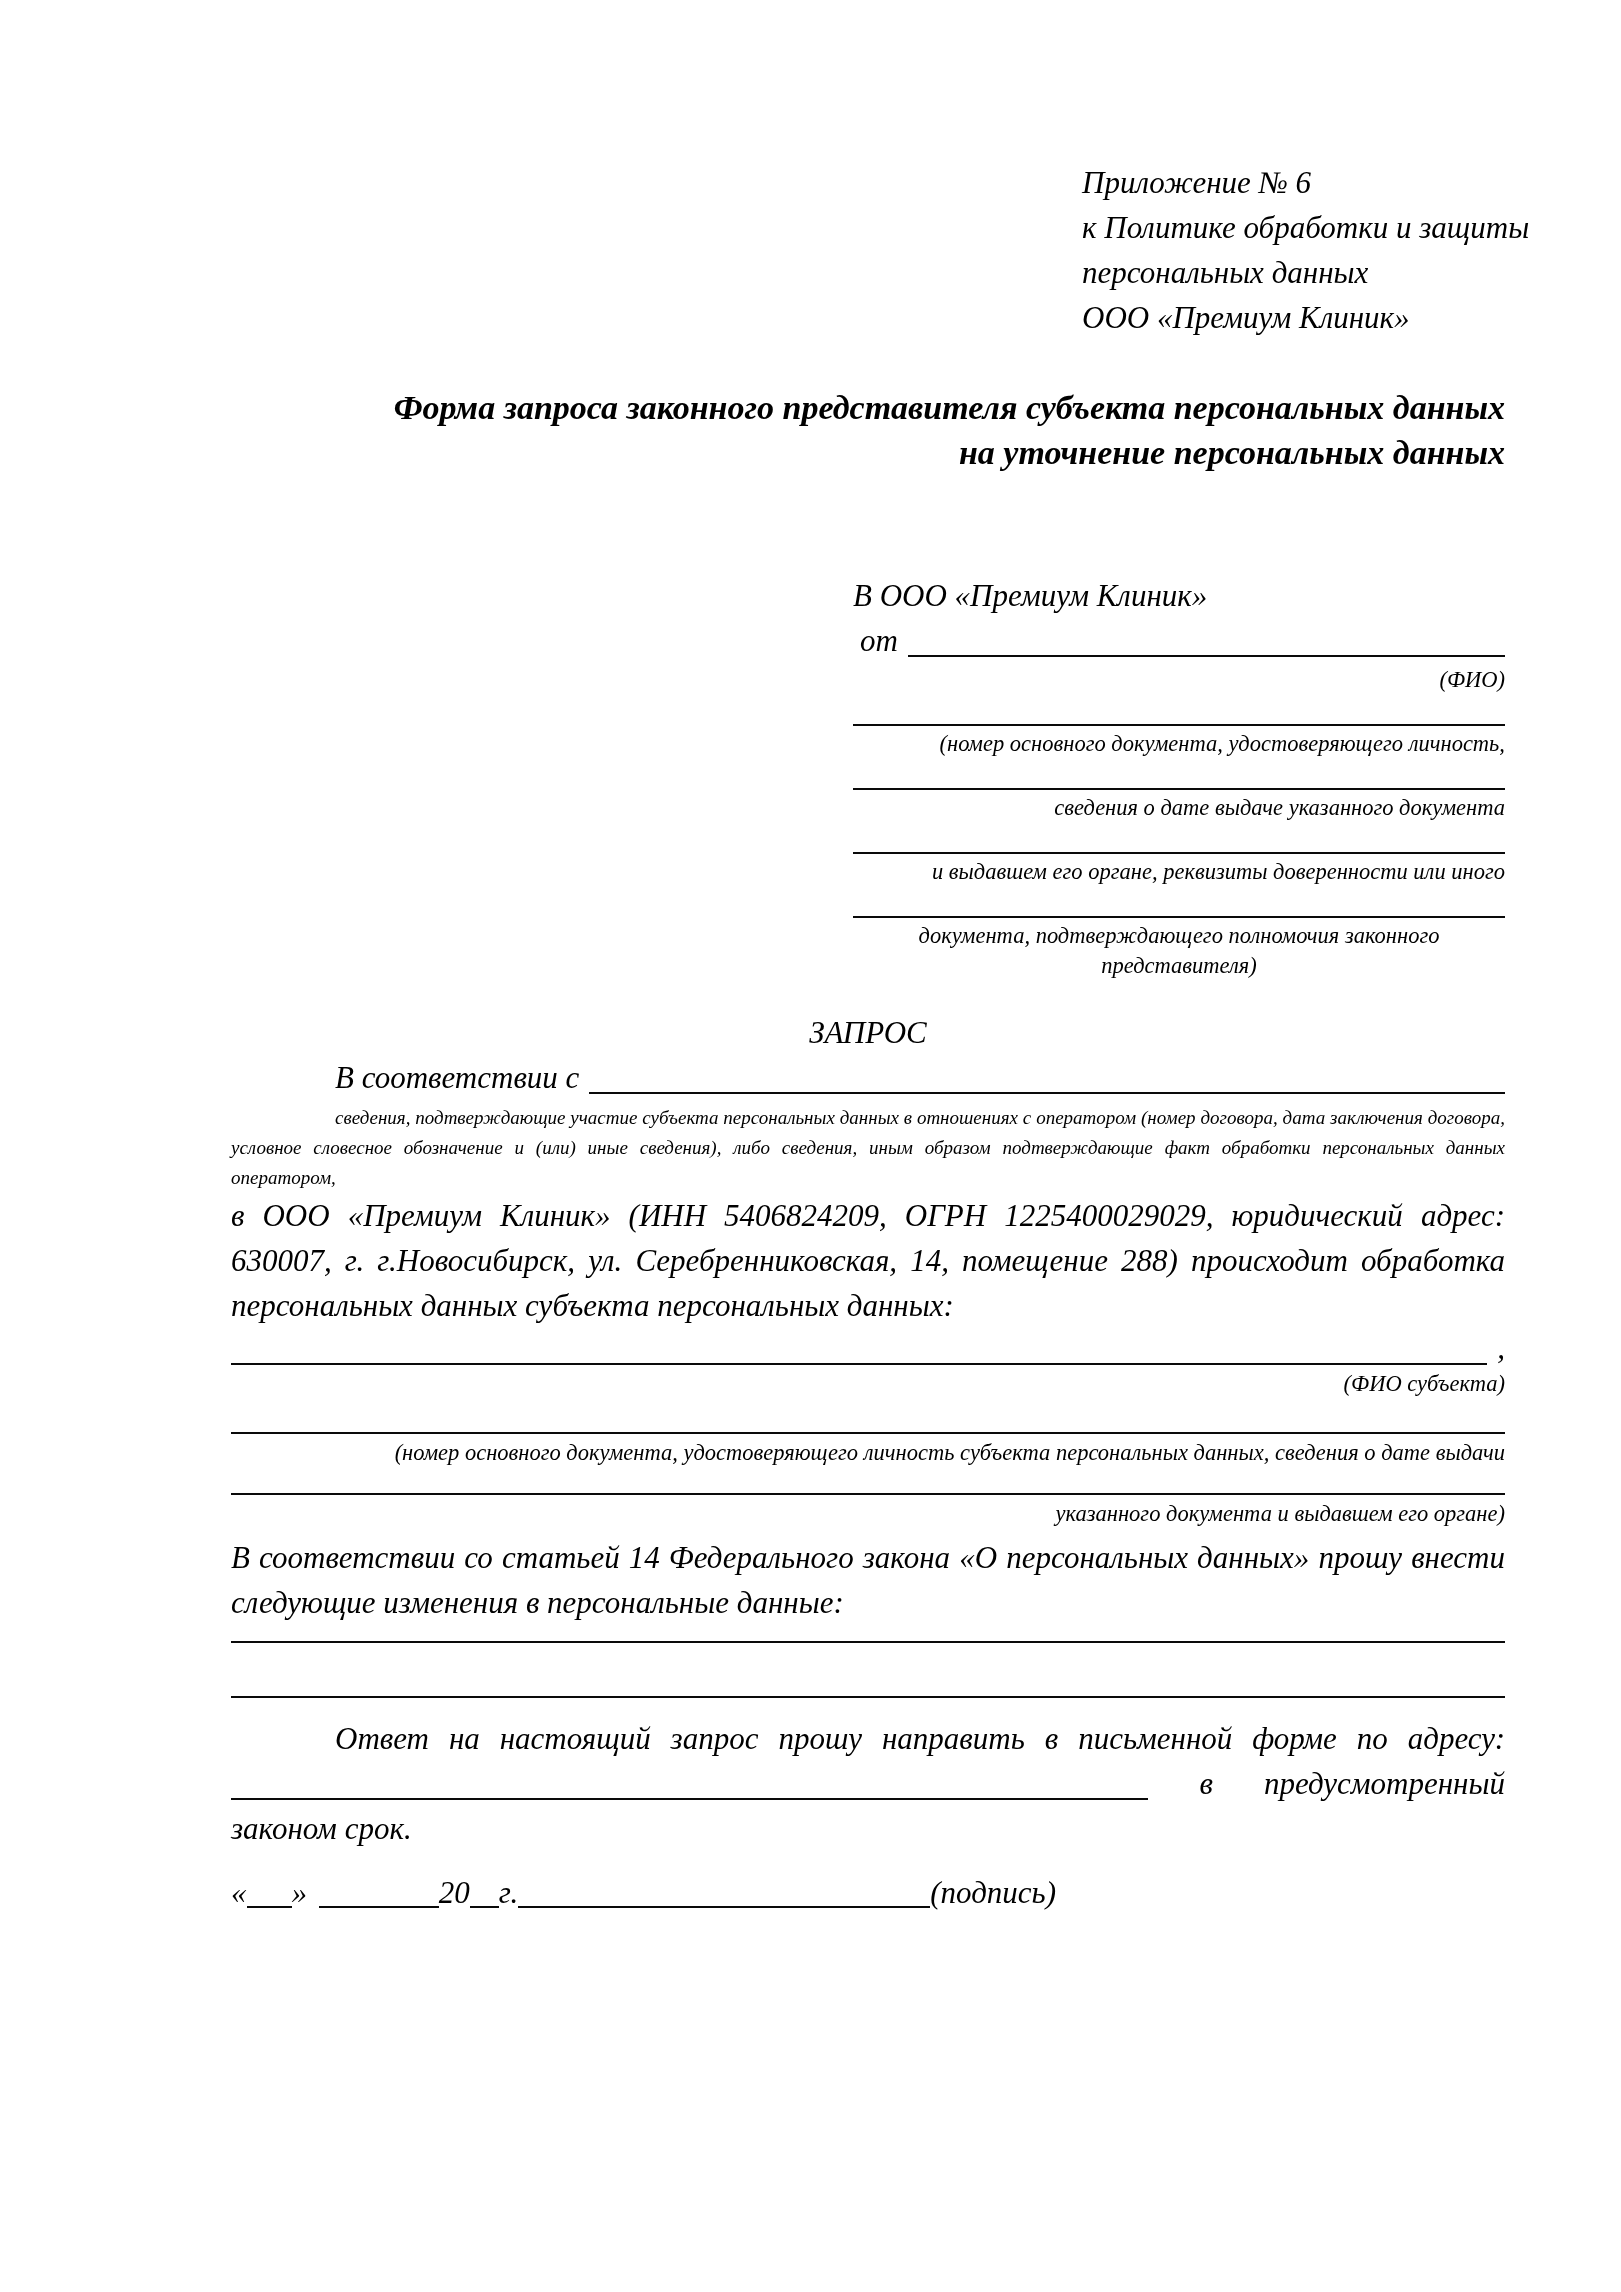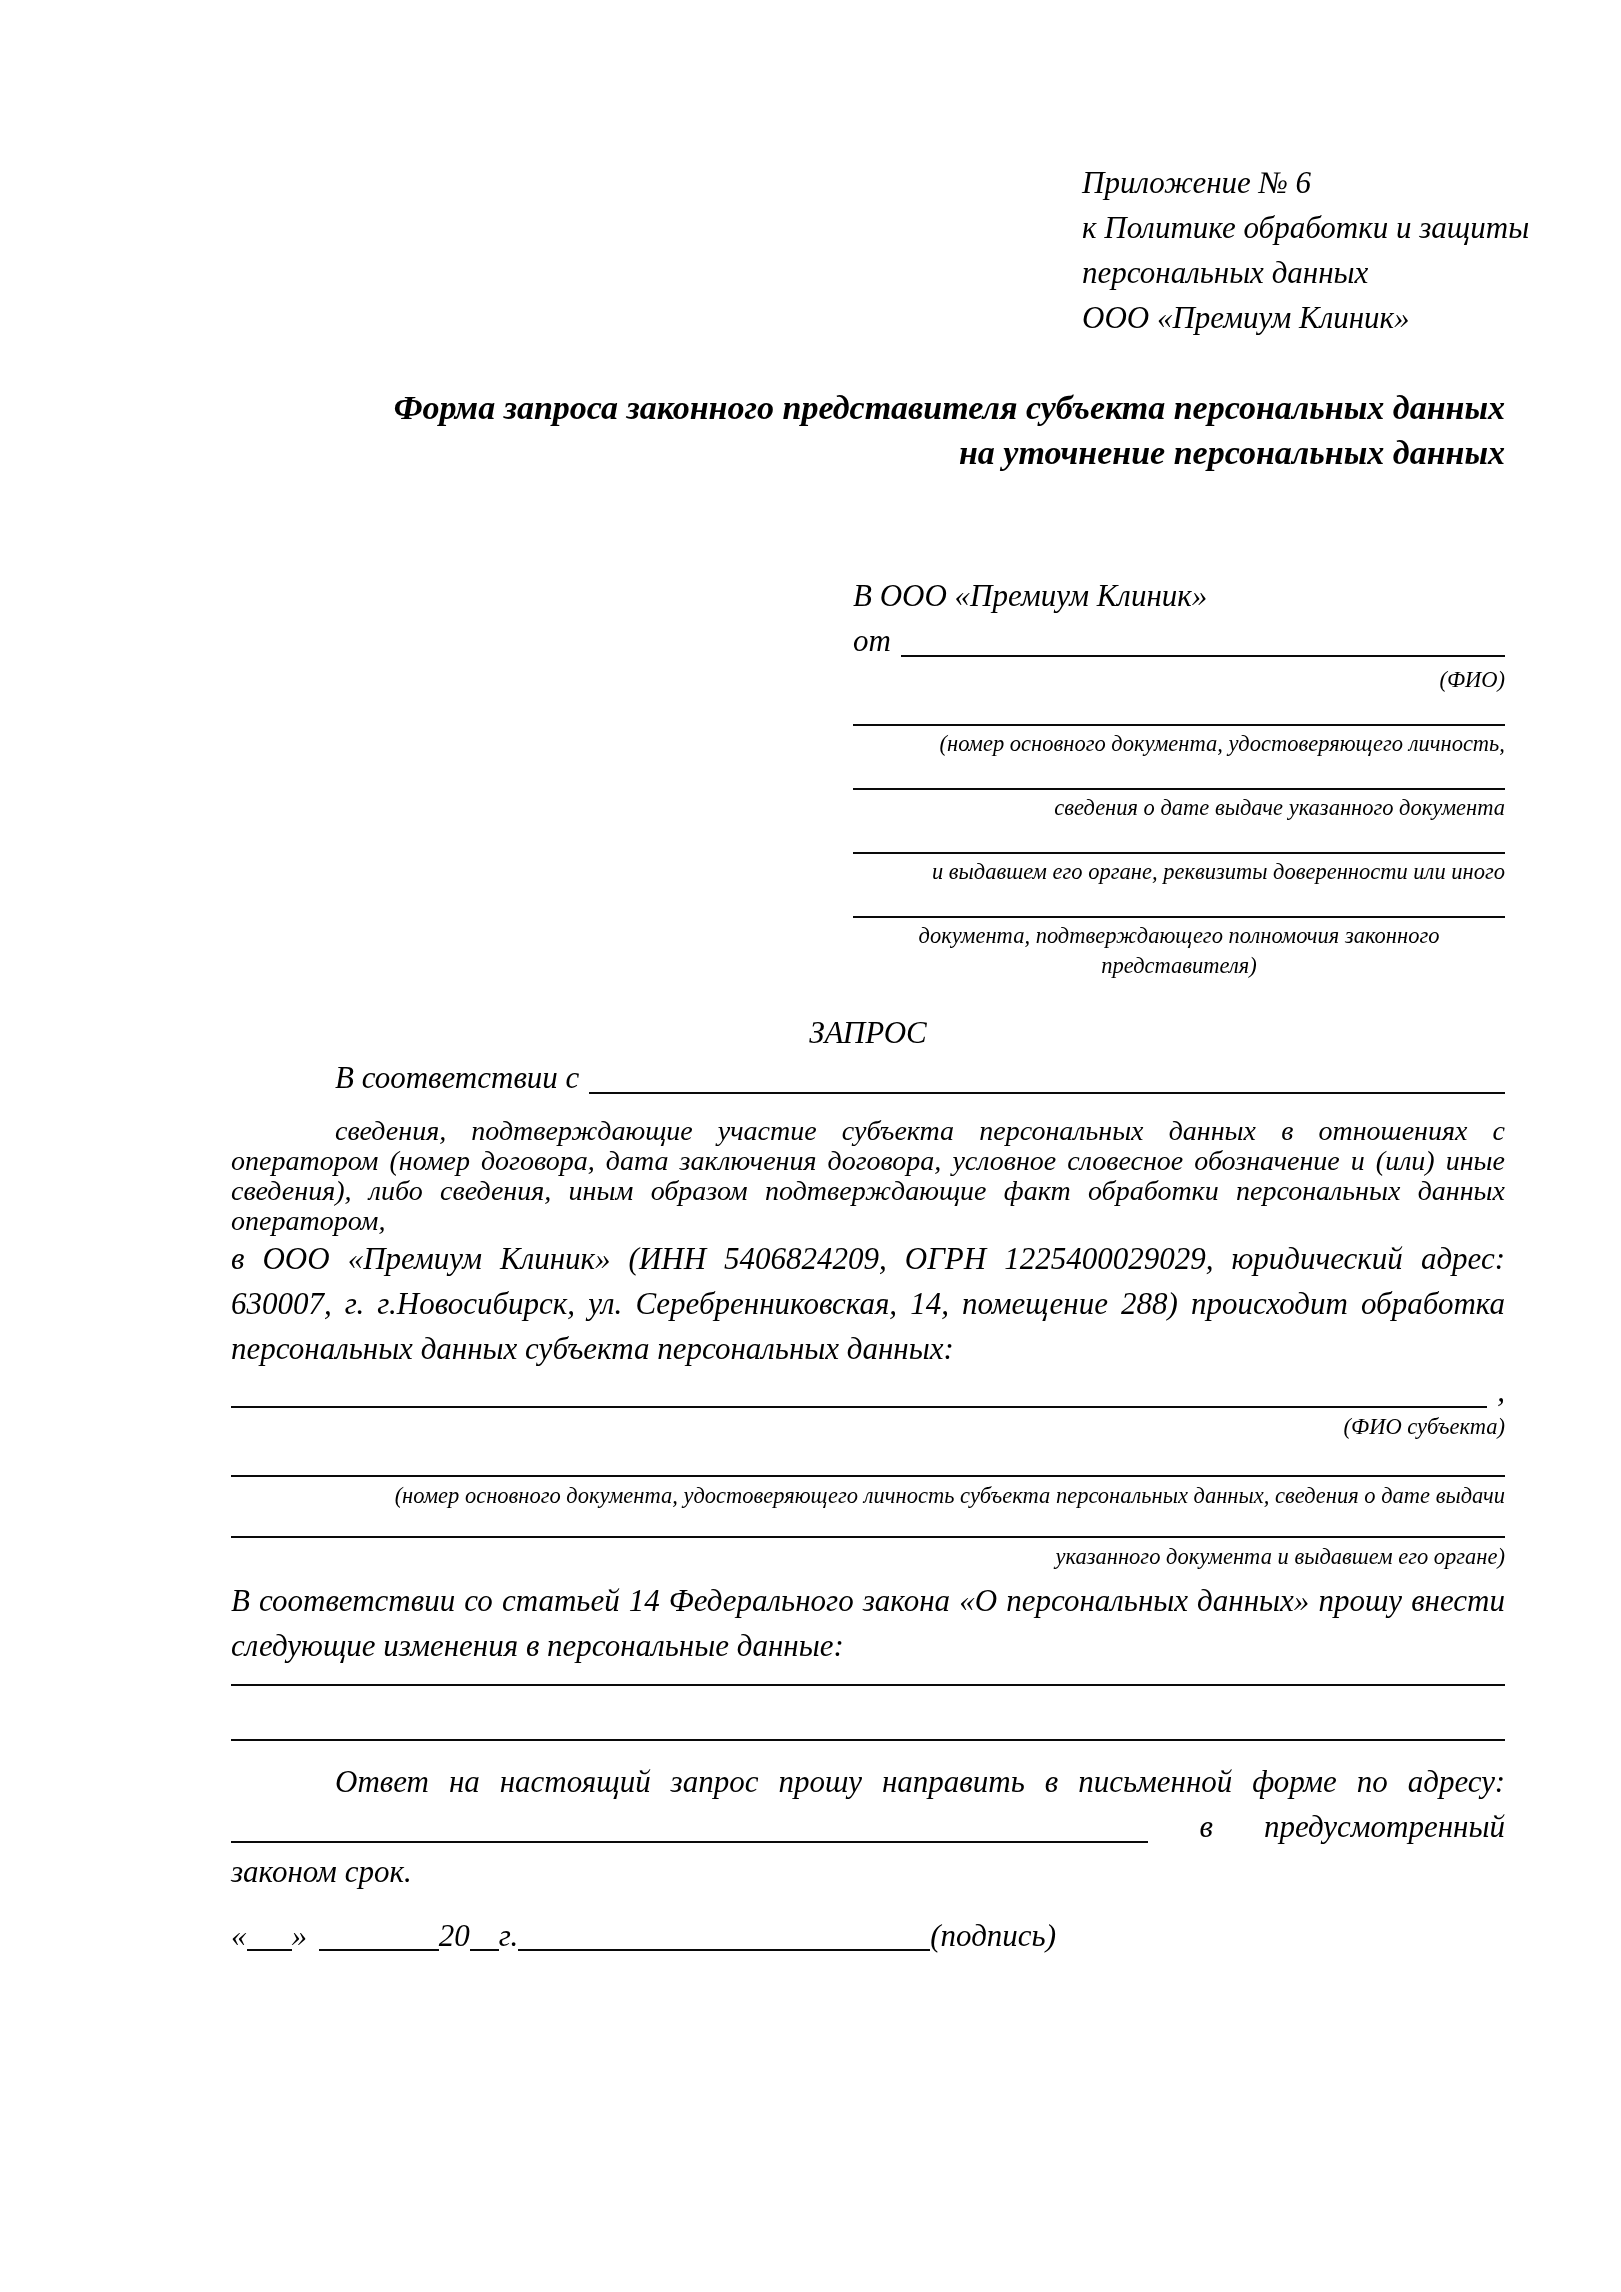"от" .from-row { margin-left: none -> 7px }
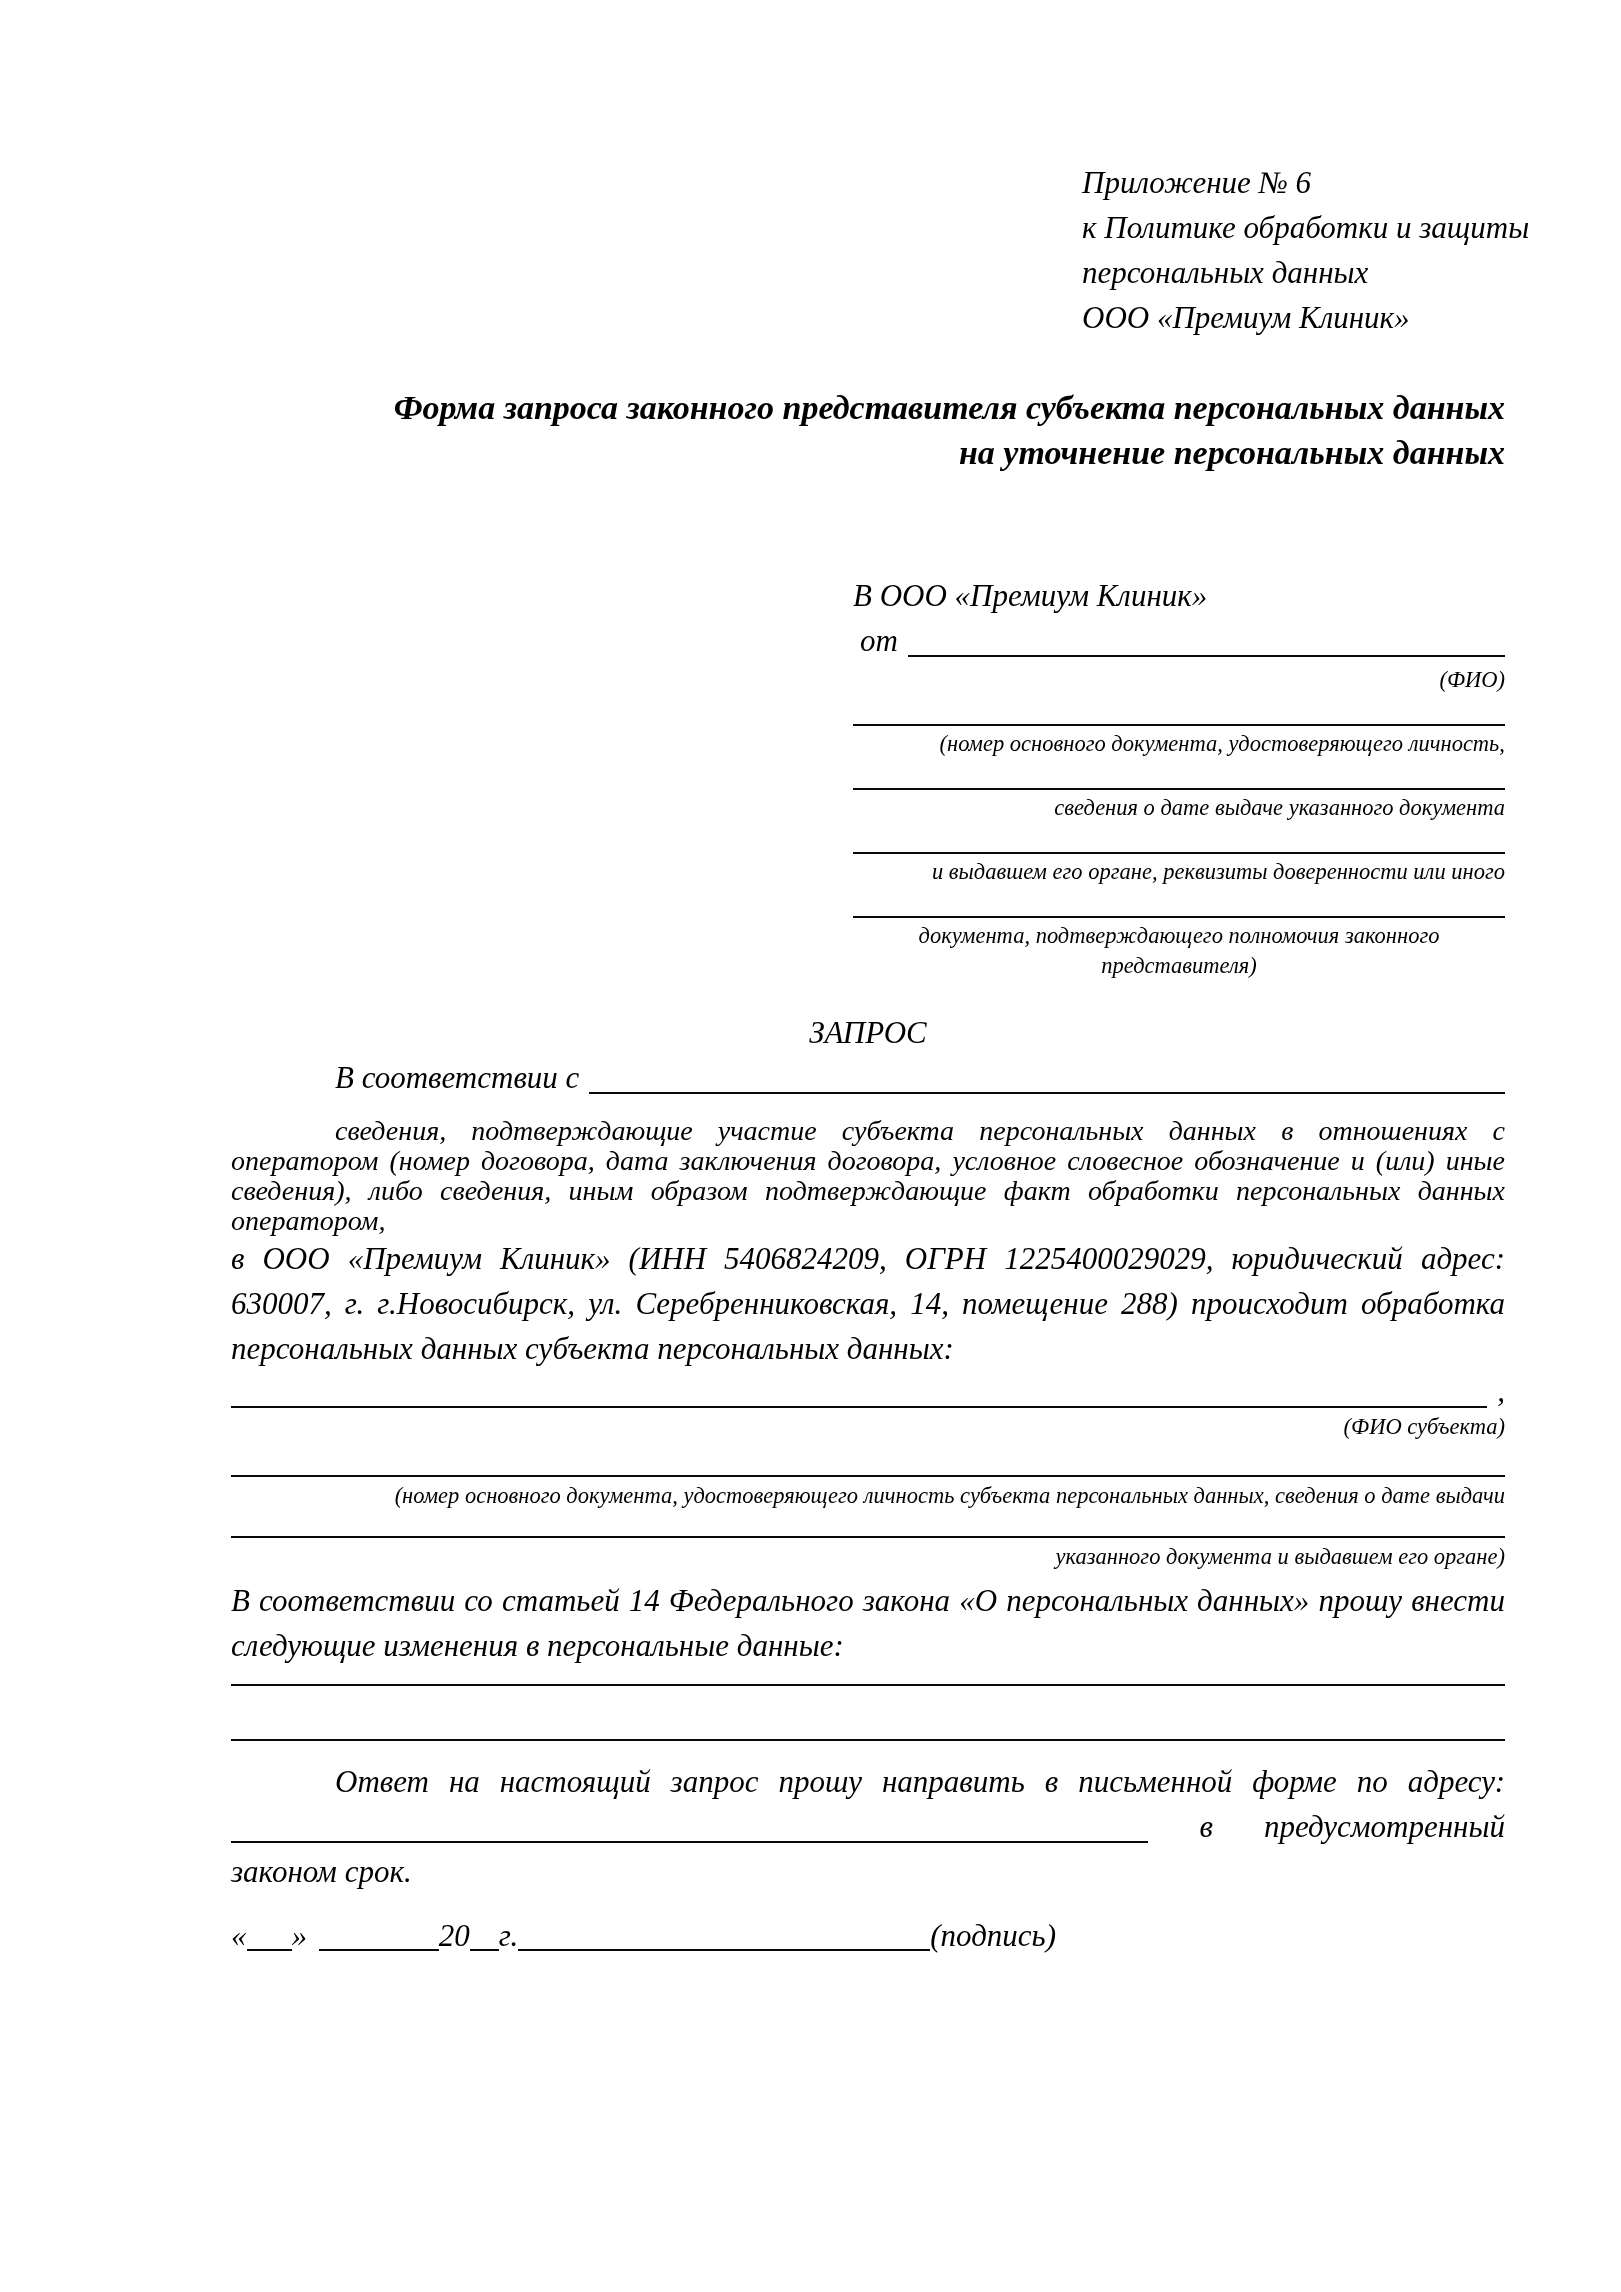"сведения, подтверждающие участие" .footnote { font-size: 28px -> 19px; margin-top: 16px -> 3px }
